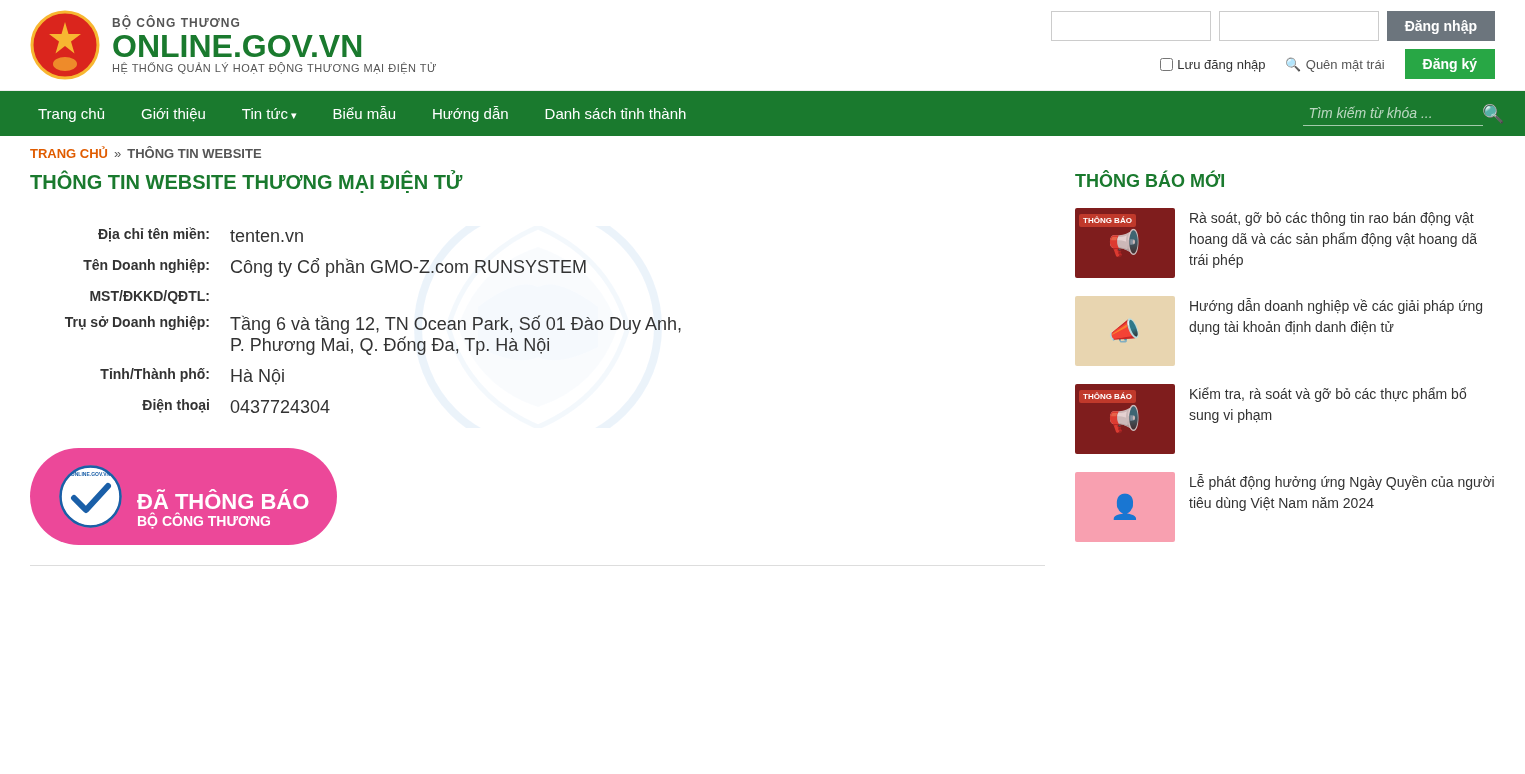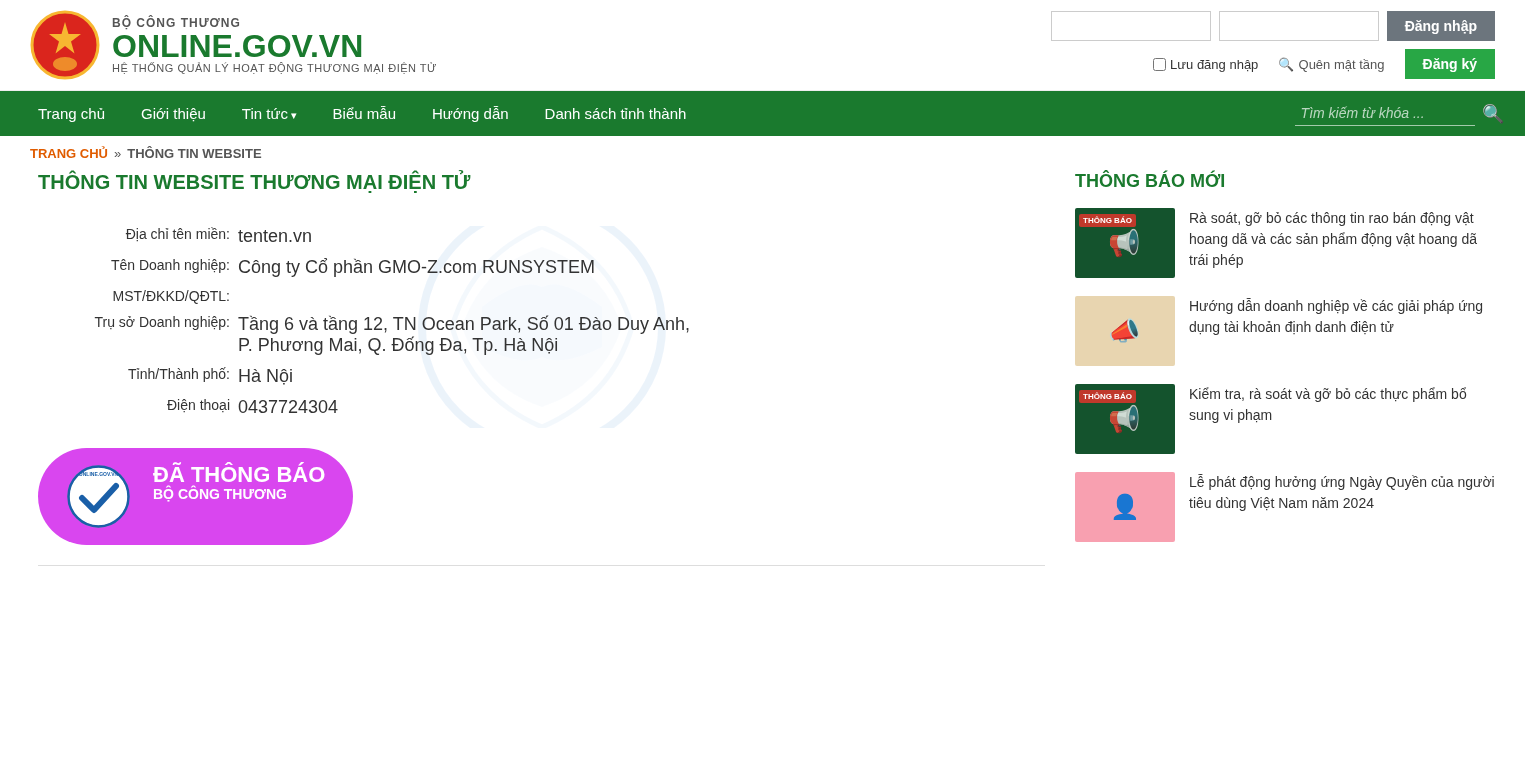"Quên mật tầng" span { text: tầng -> trái }
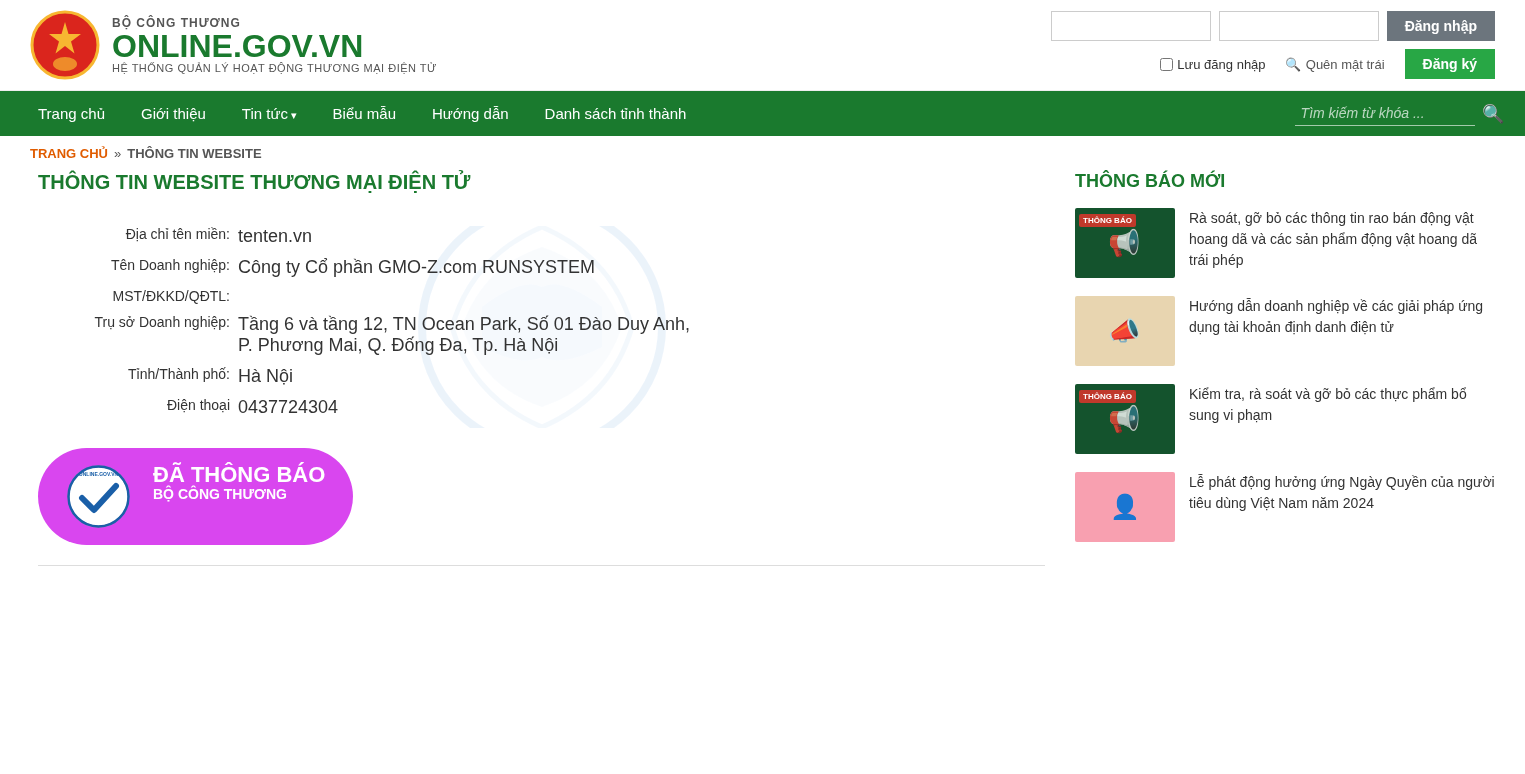"Tìm kiếm từ khóa ..." .nav-search { gap: 8px -> 0 }
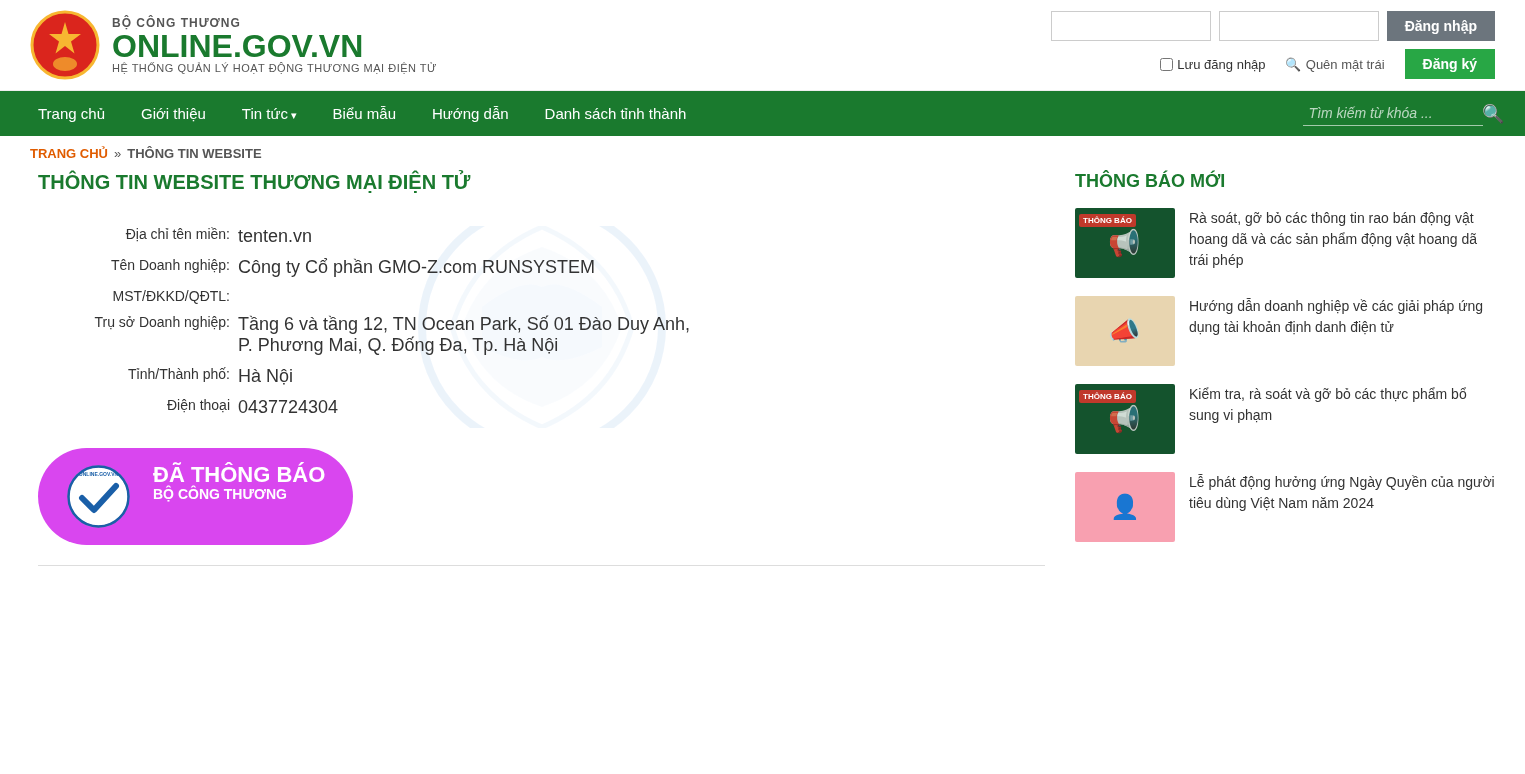"THÔNG TIN WEBSITE THƯƠNG MẠI" .main-content { margin-left: 8px -> none }
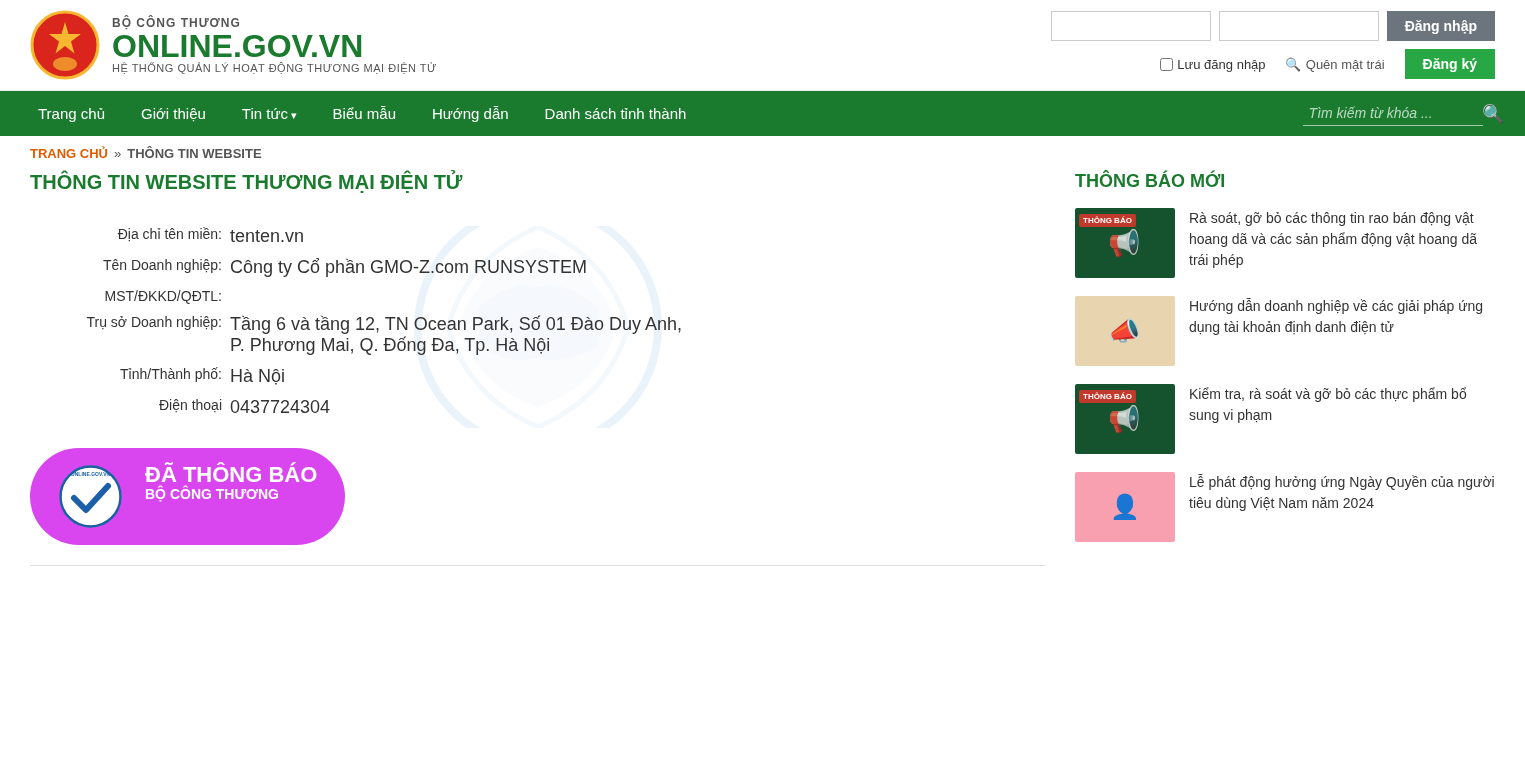"THÔNG BÁO" .news-thumb-red { background: #14532d -> #7f1d1d }
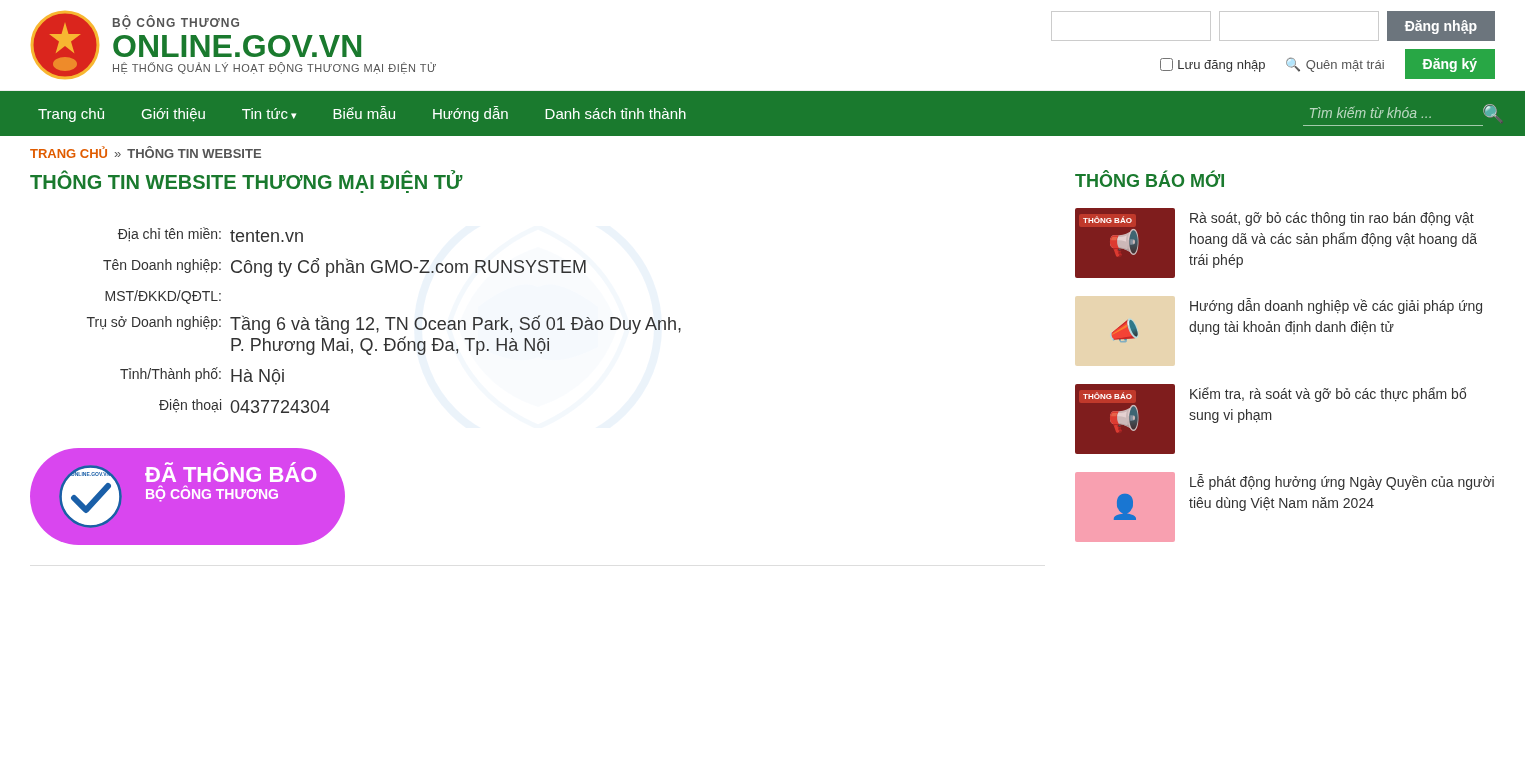"Địa chỉ tên miền:" .info-label { font-weight: normal -> bold; padding-right: 8px -> 20px }
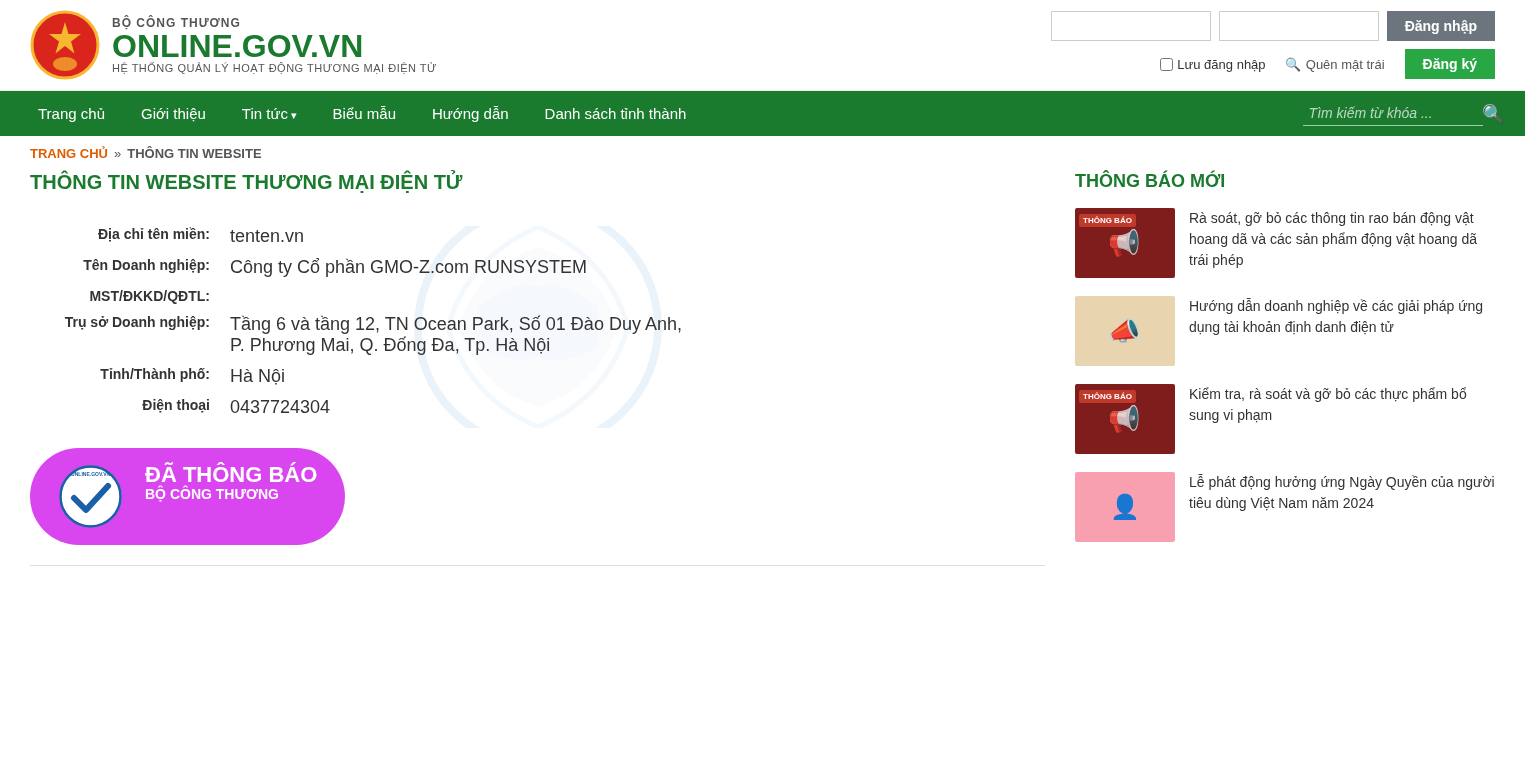"ĐÃ THÔNG BÁO" .badge-box { align-items: flex-start -> flex-end; background: #d946ef -> #ec4899; gap: 22px -> 14px }
